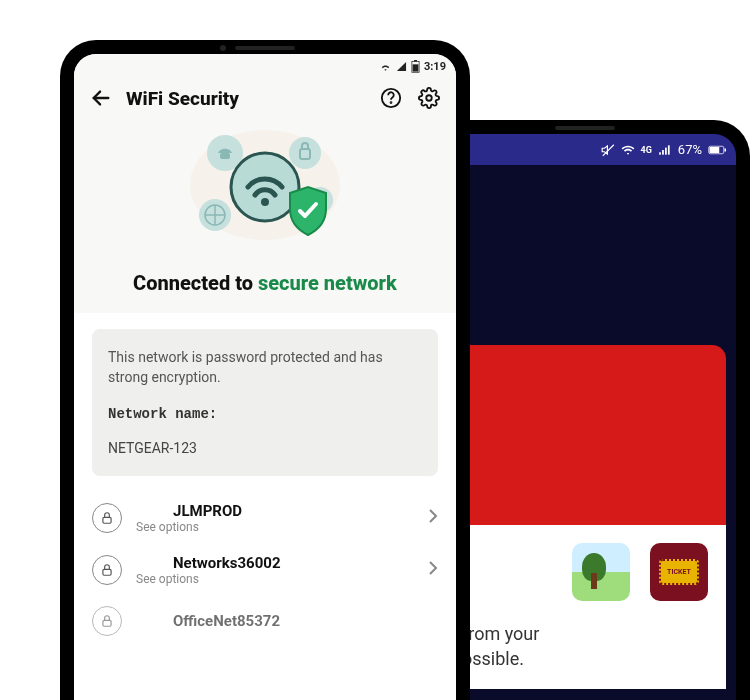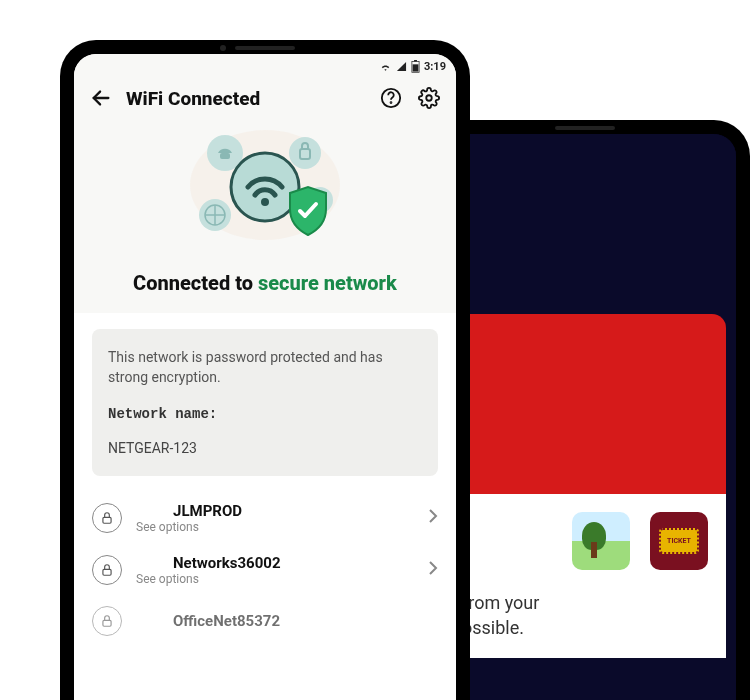"WiFi Connected" div.title { text: Connected -> Security }
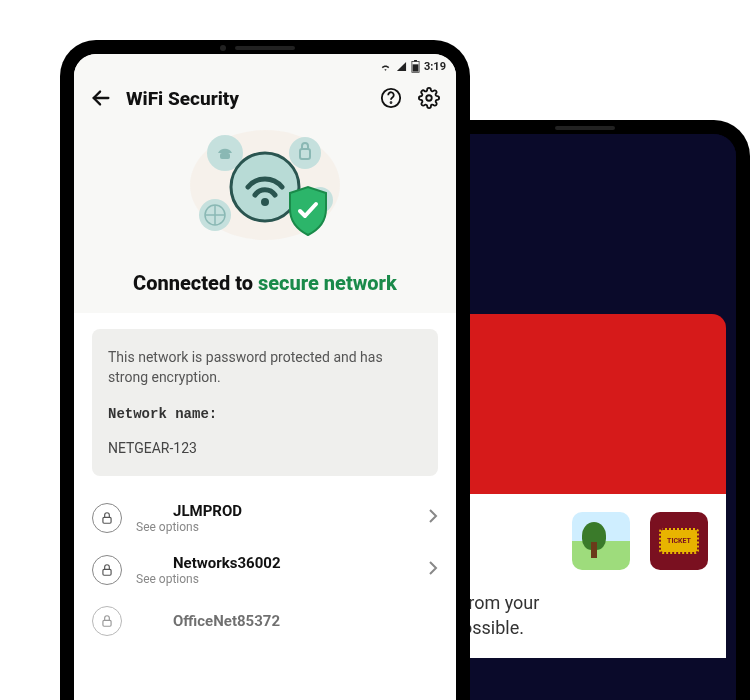"4G" div.status-bar-back { html: none -> <div> <svg> <path></path> <line></line> </svg> <svg> <path></path> </svg> <span>4G</span> <svg> <rect></rect> <rect></rect> <rect></rect> <rect></rect> </svg> <span>67%</span> <svg> <rect></rect> <rect></rect> <rect></rect> </svg> </div> }
